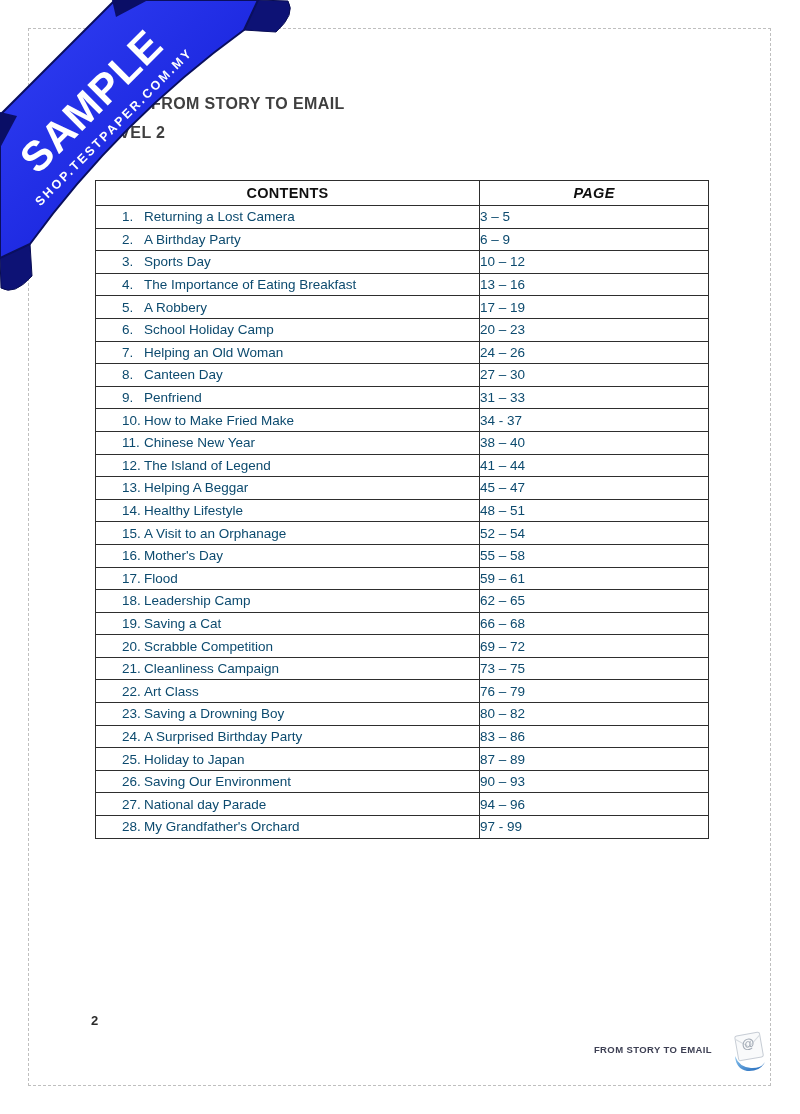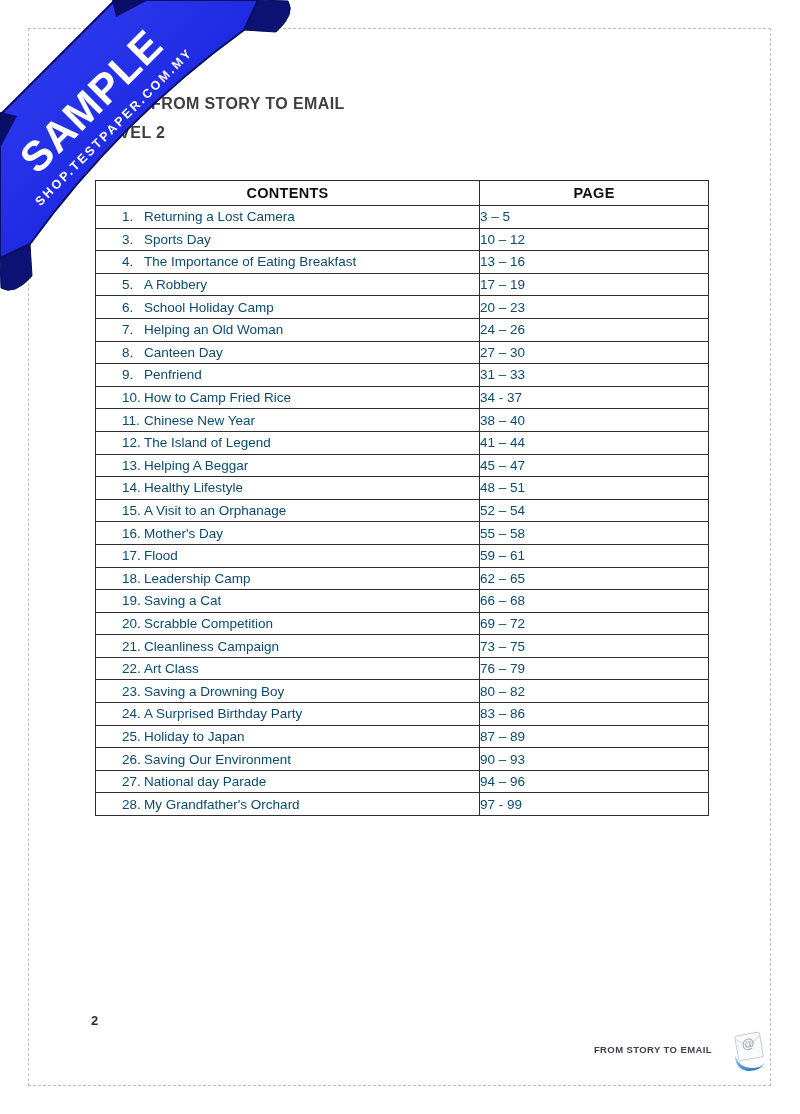"PAGE" .col-page { font-style: none -> italic }
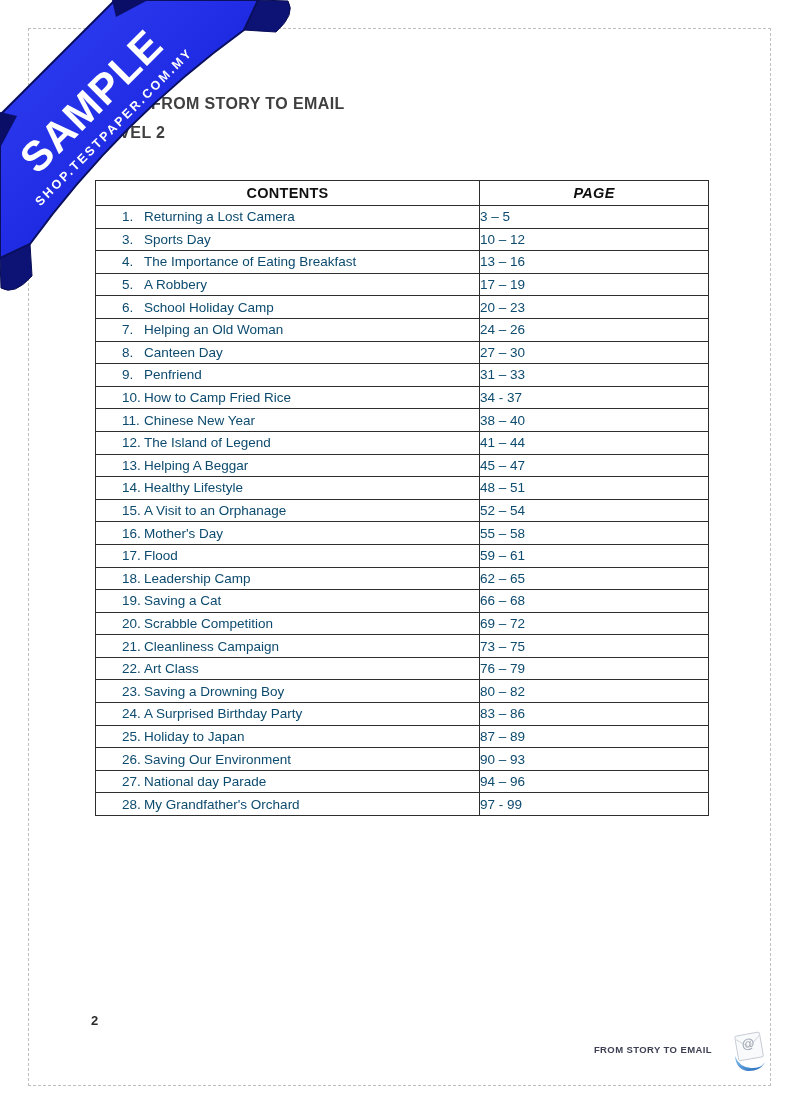"2. A Birthday Party" tr { html: none -> <tr> <td><span>2.</span><span>A Birthday Party</span></td> <td>6 – 9</td> </tr> }
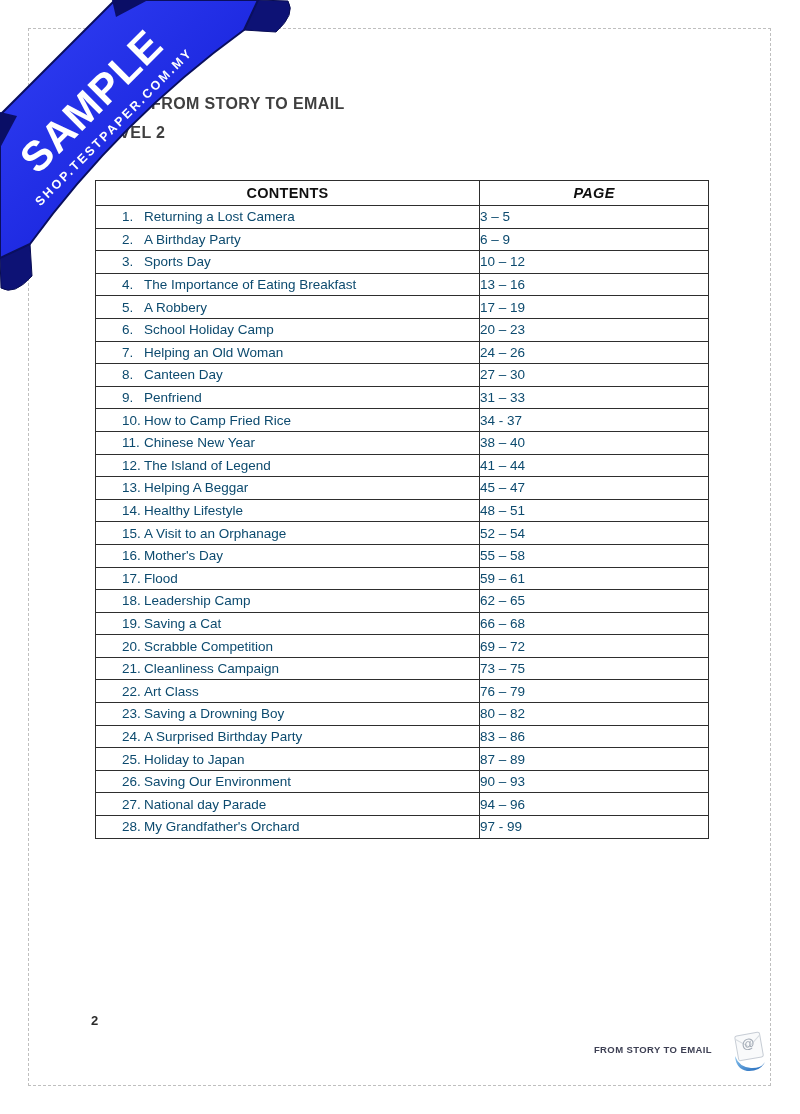"How to Camp Fried Rice" span { text: Camp Fried Rice -> Make Fried Make }
